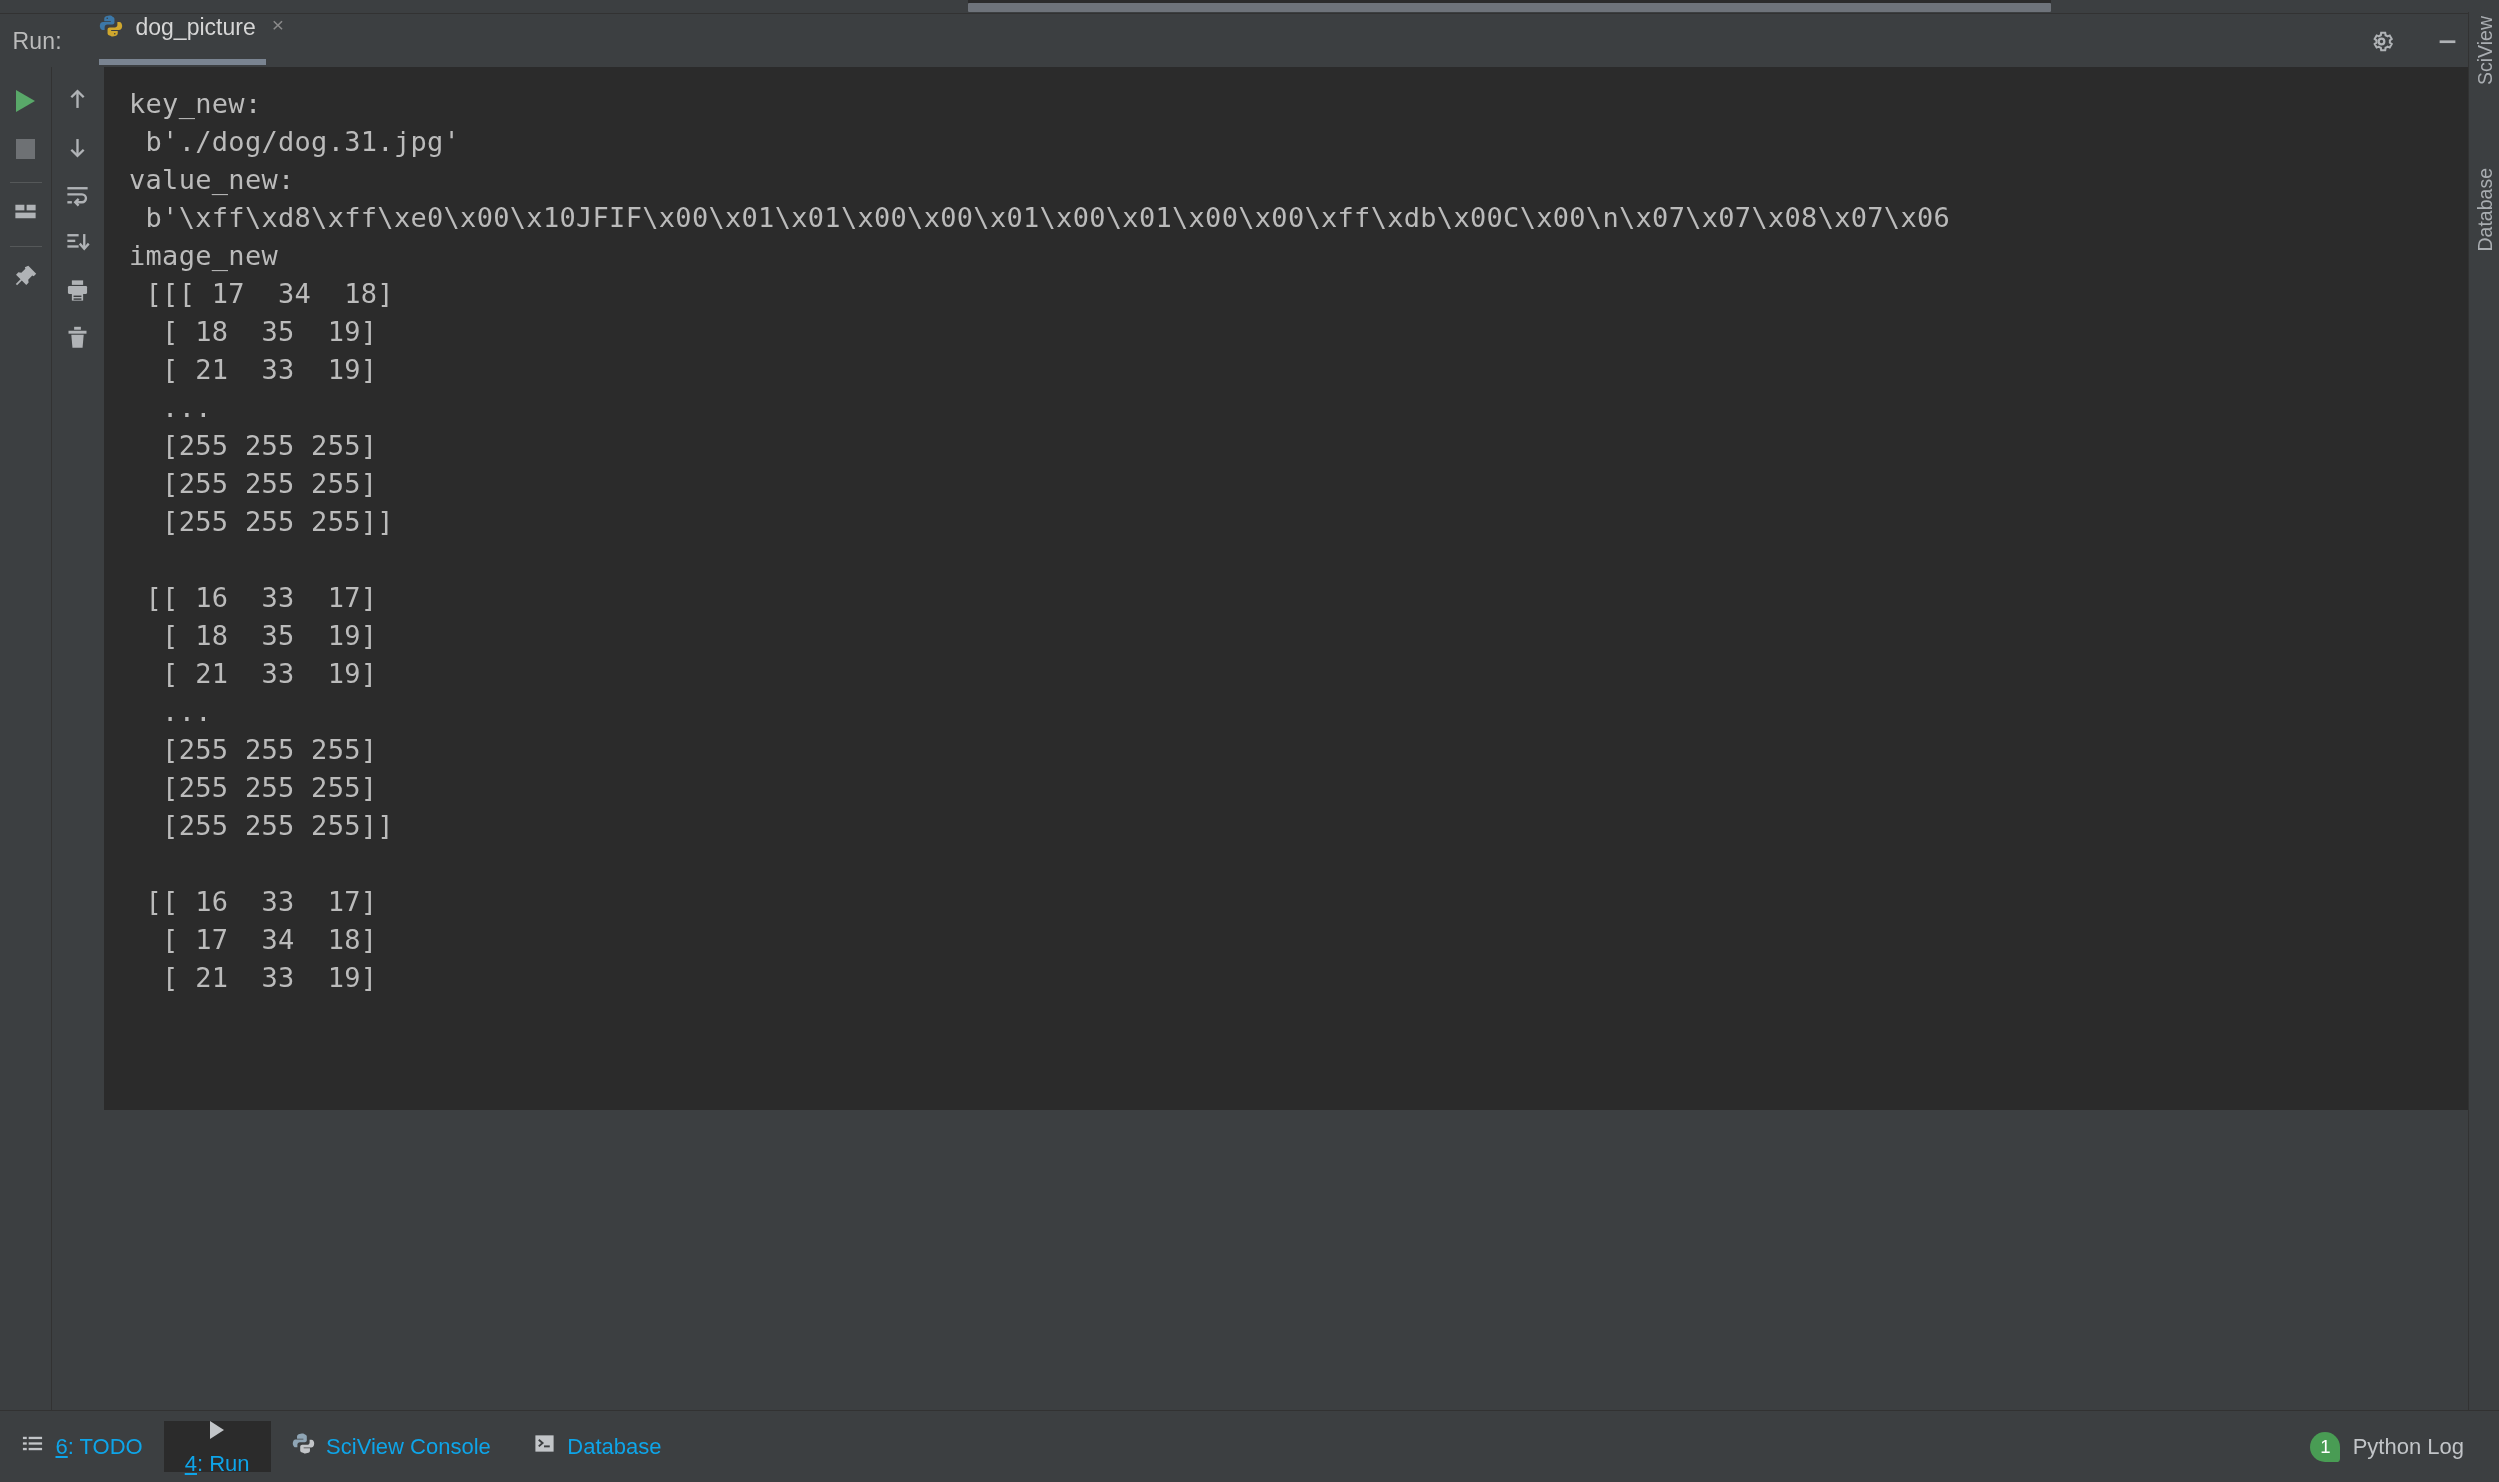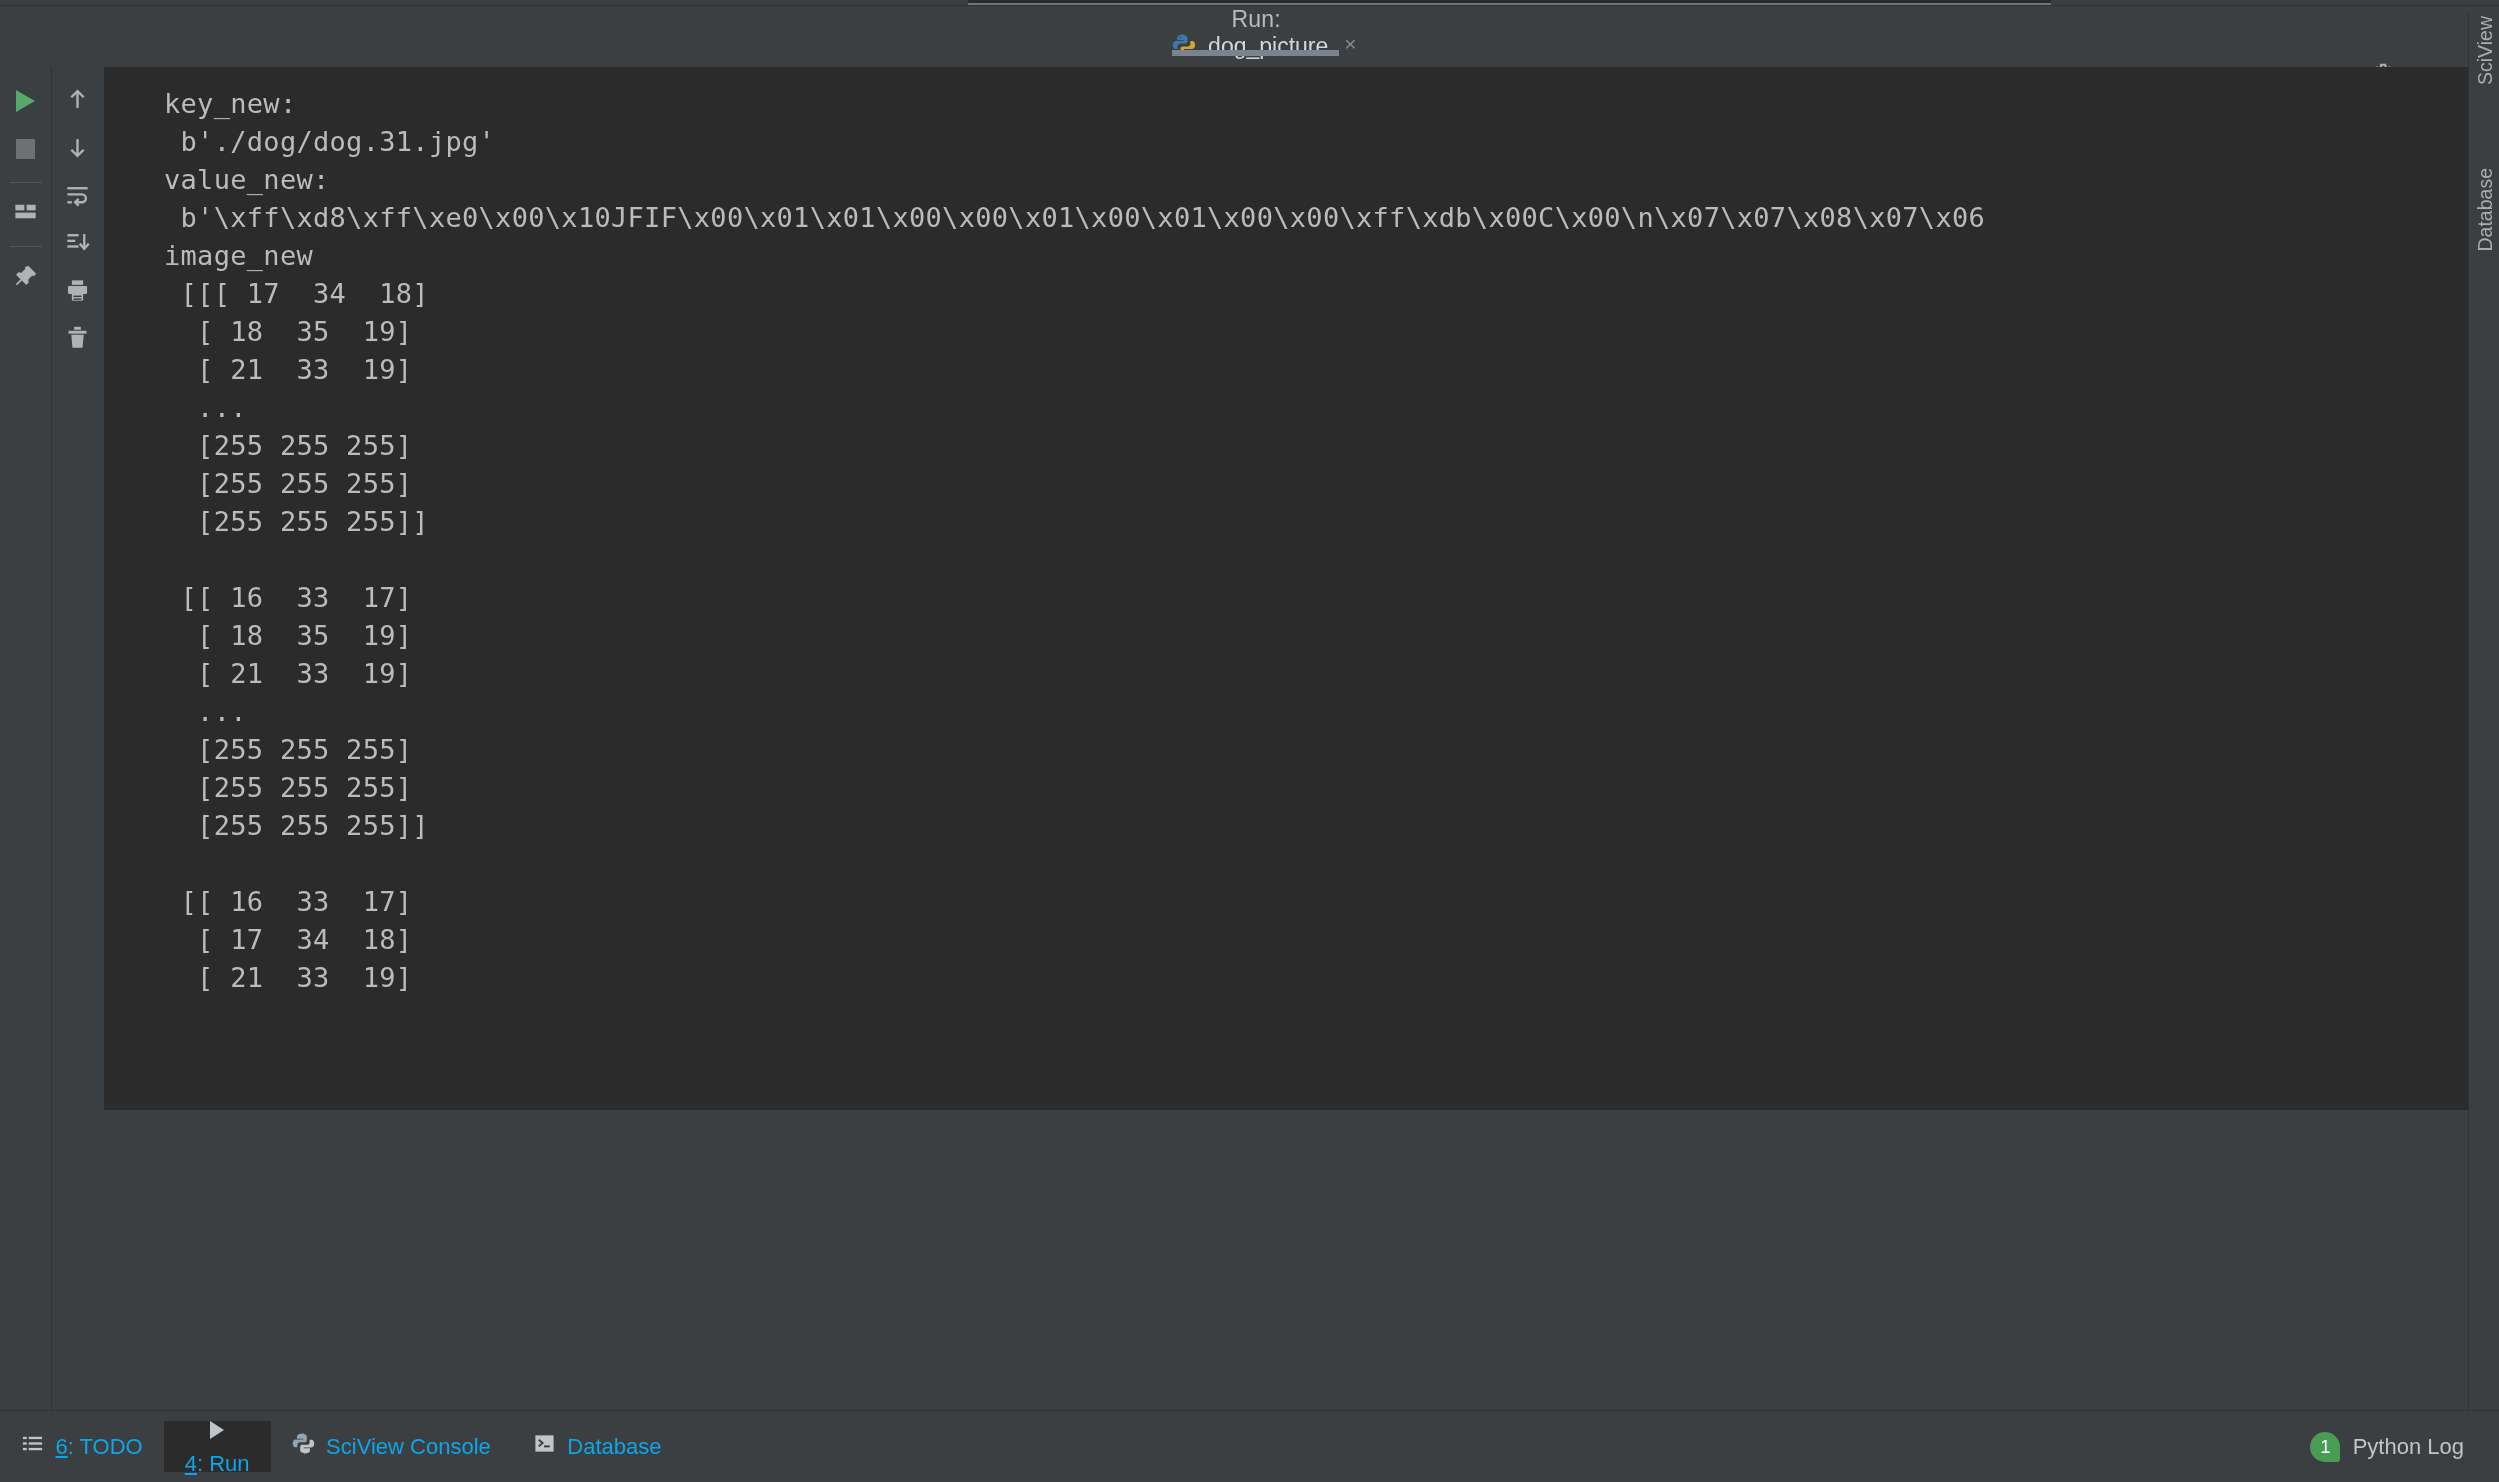"Run:" .tabbar { flex-direction: column -> none; top: 5px -> 13px }
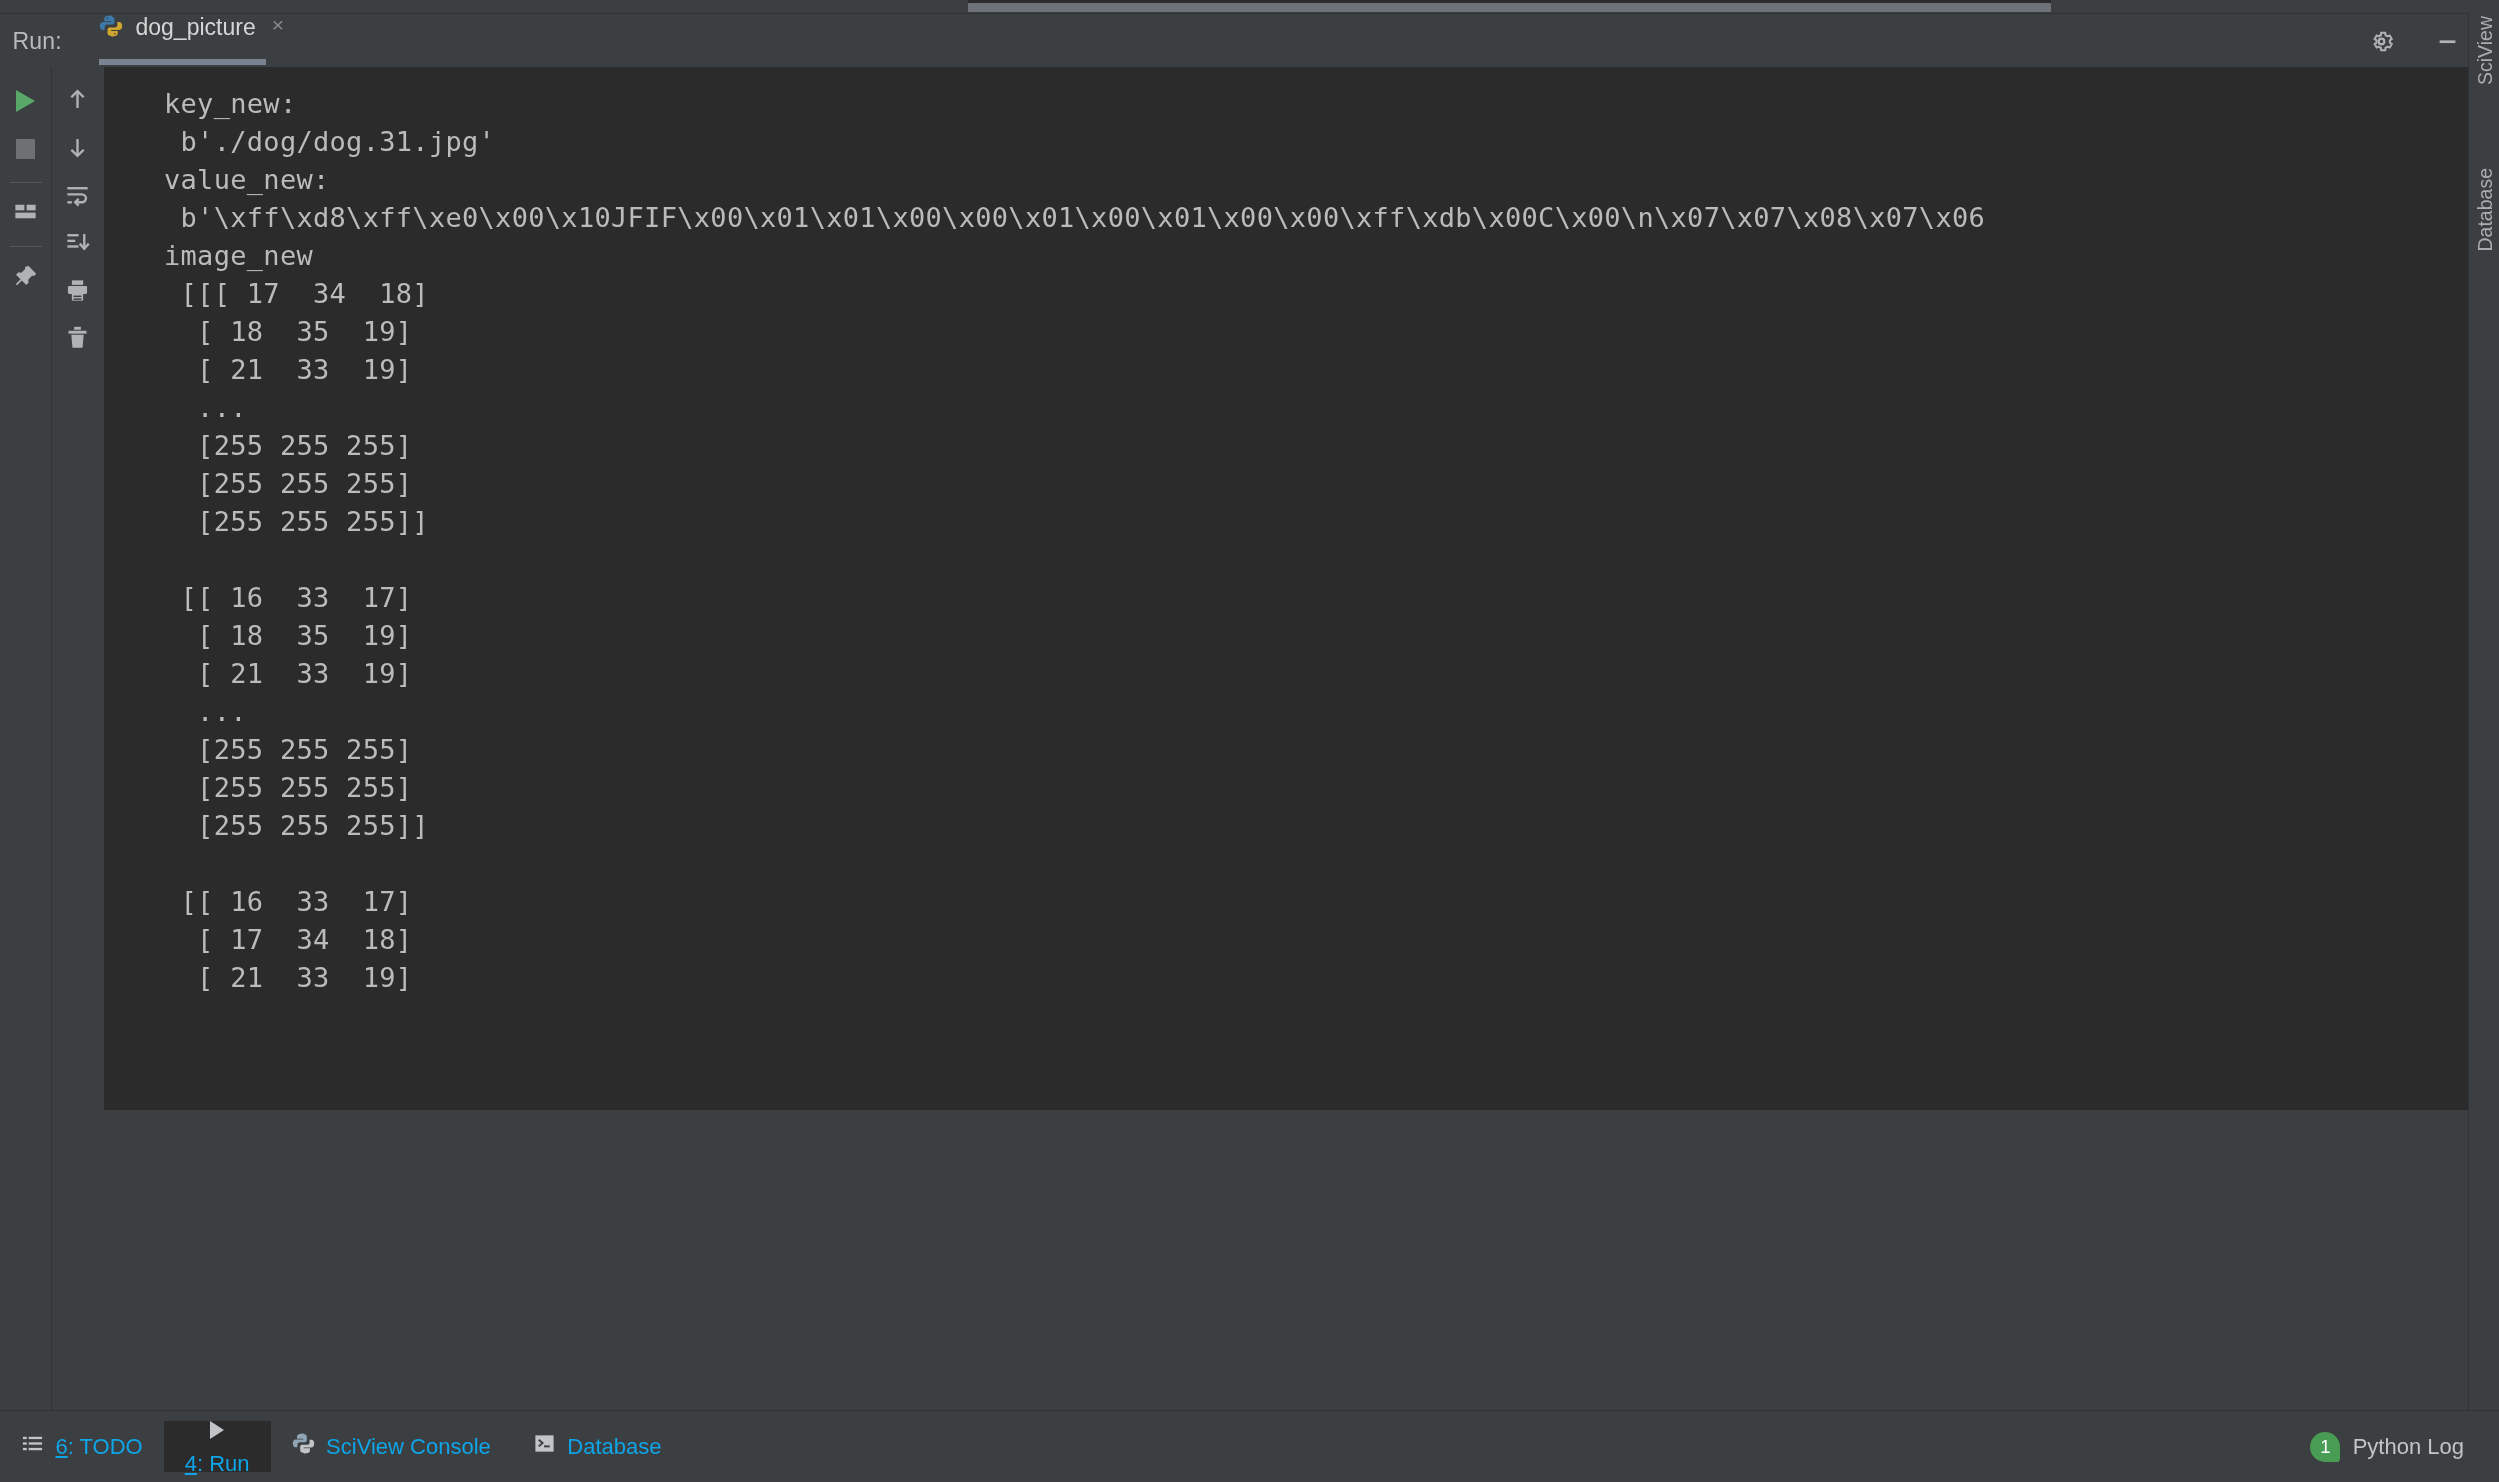"key_new:" .console { padding-left: 35px -> none }
